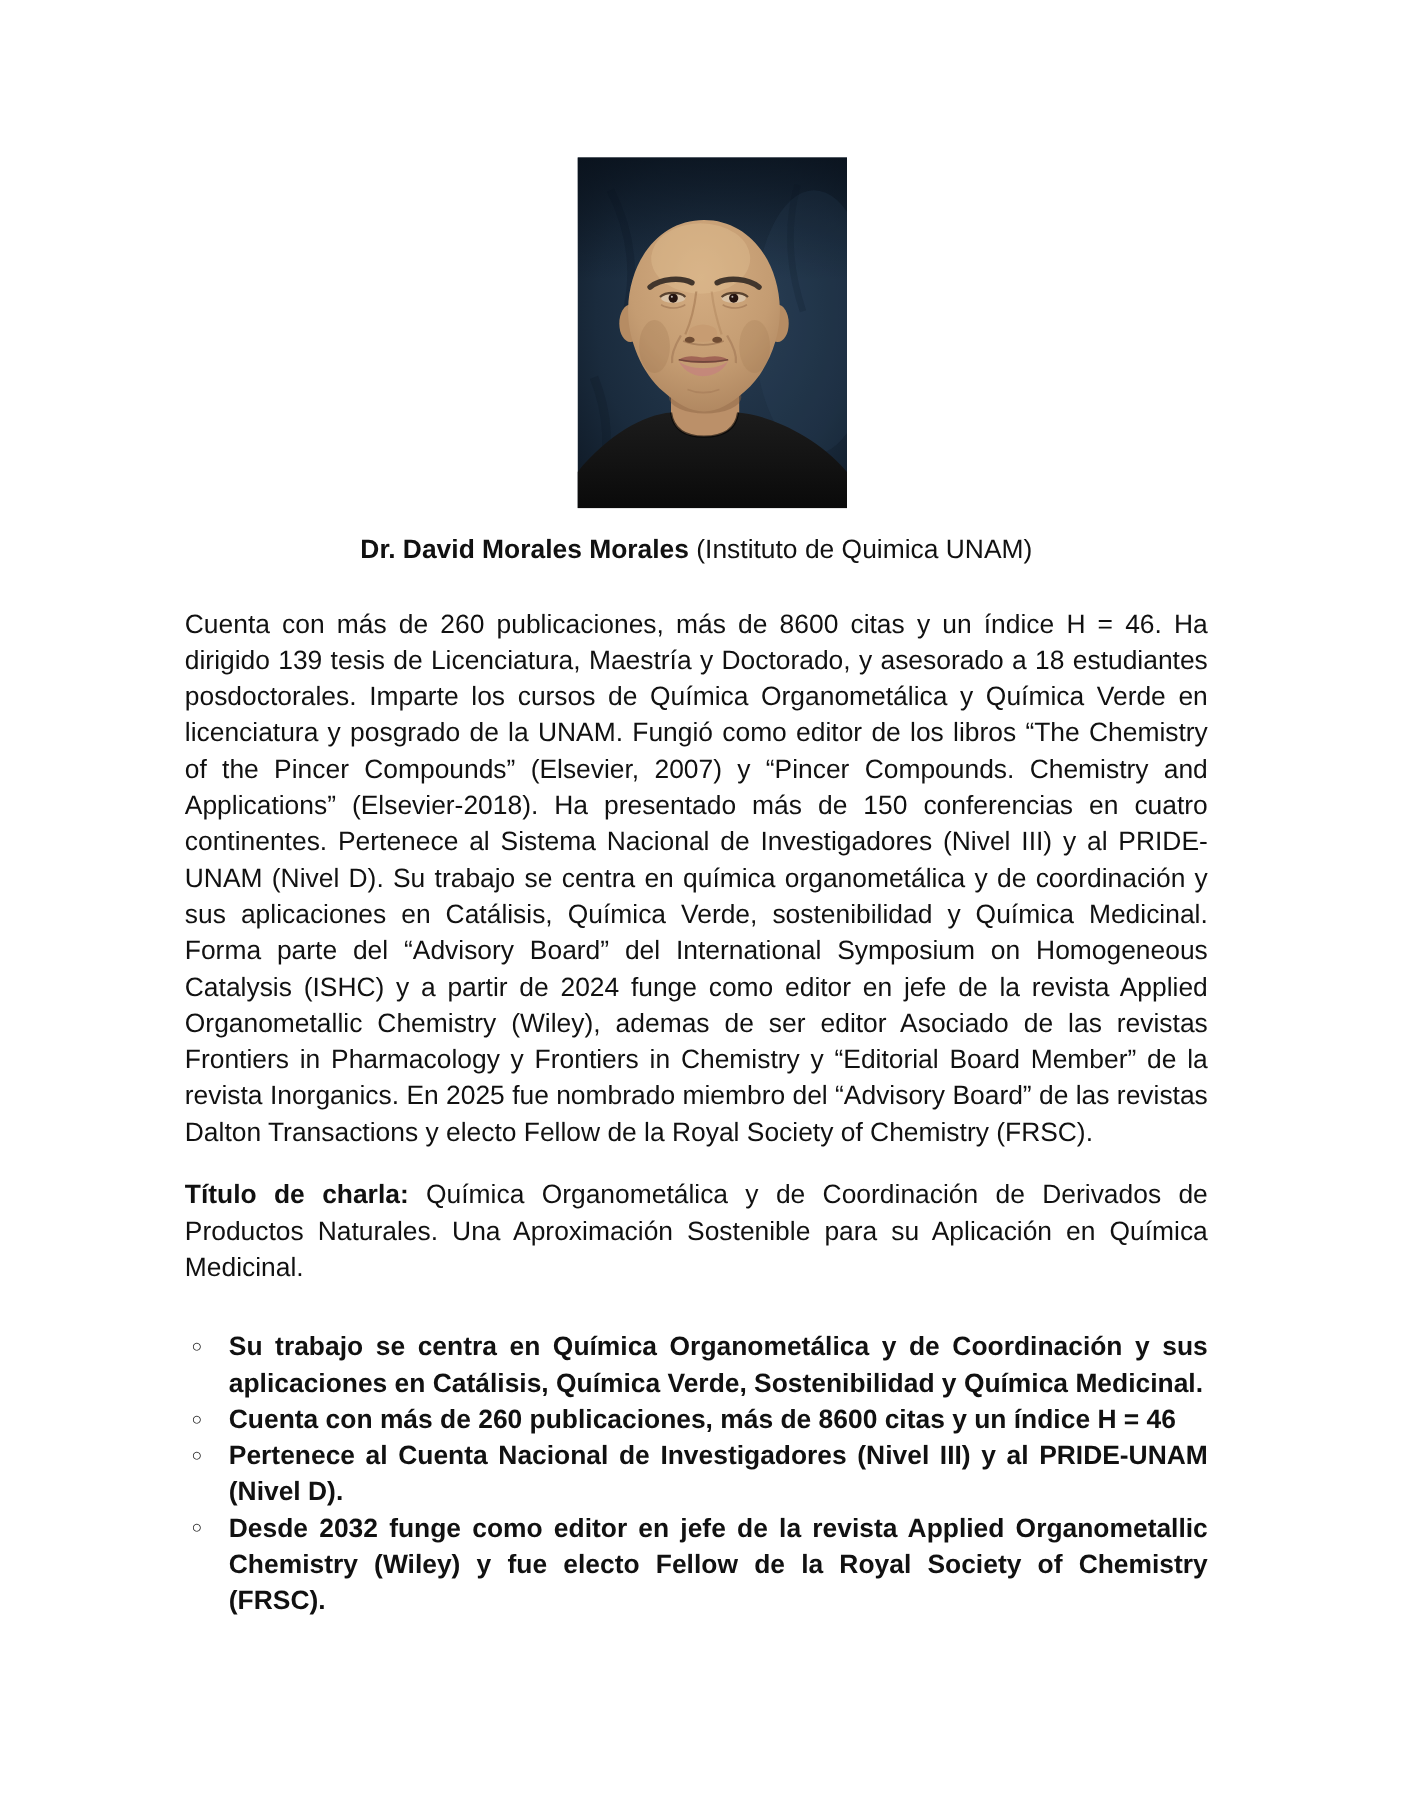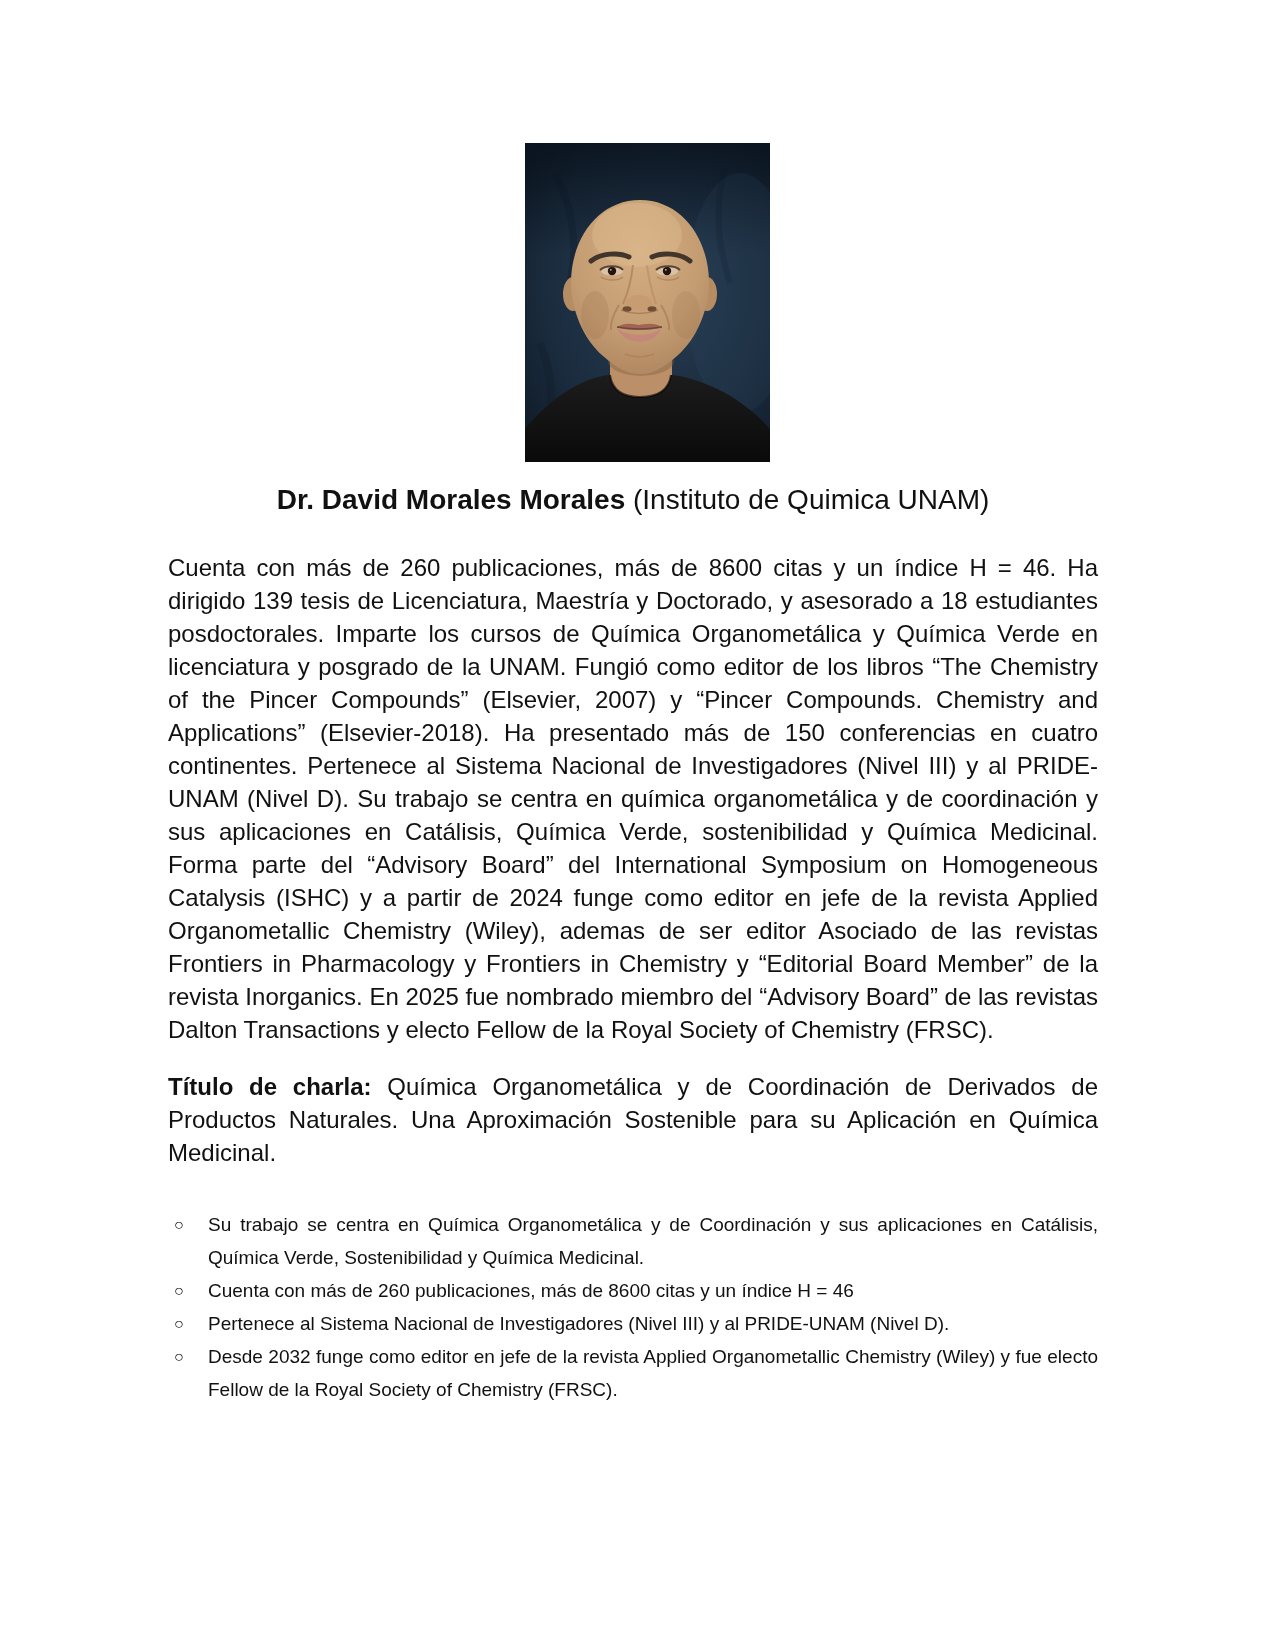"Dr. David Morales Morales (Instituto" .caption { font-size: 28px -> 24px }
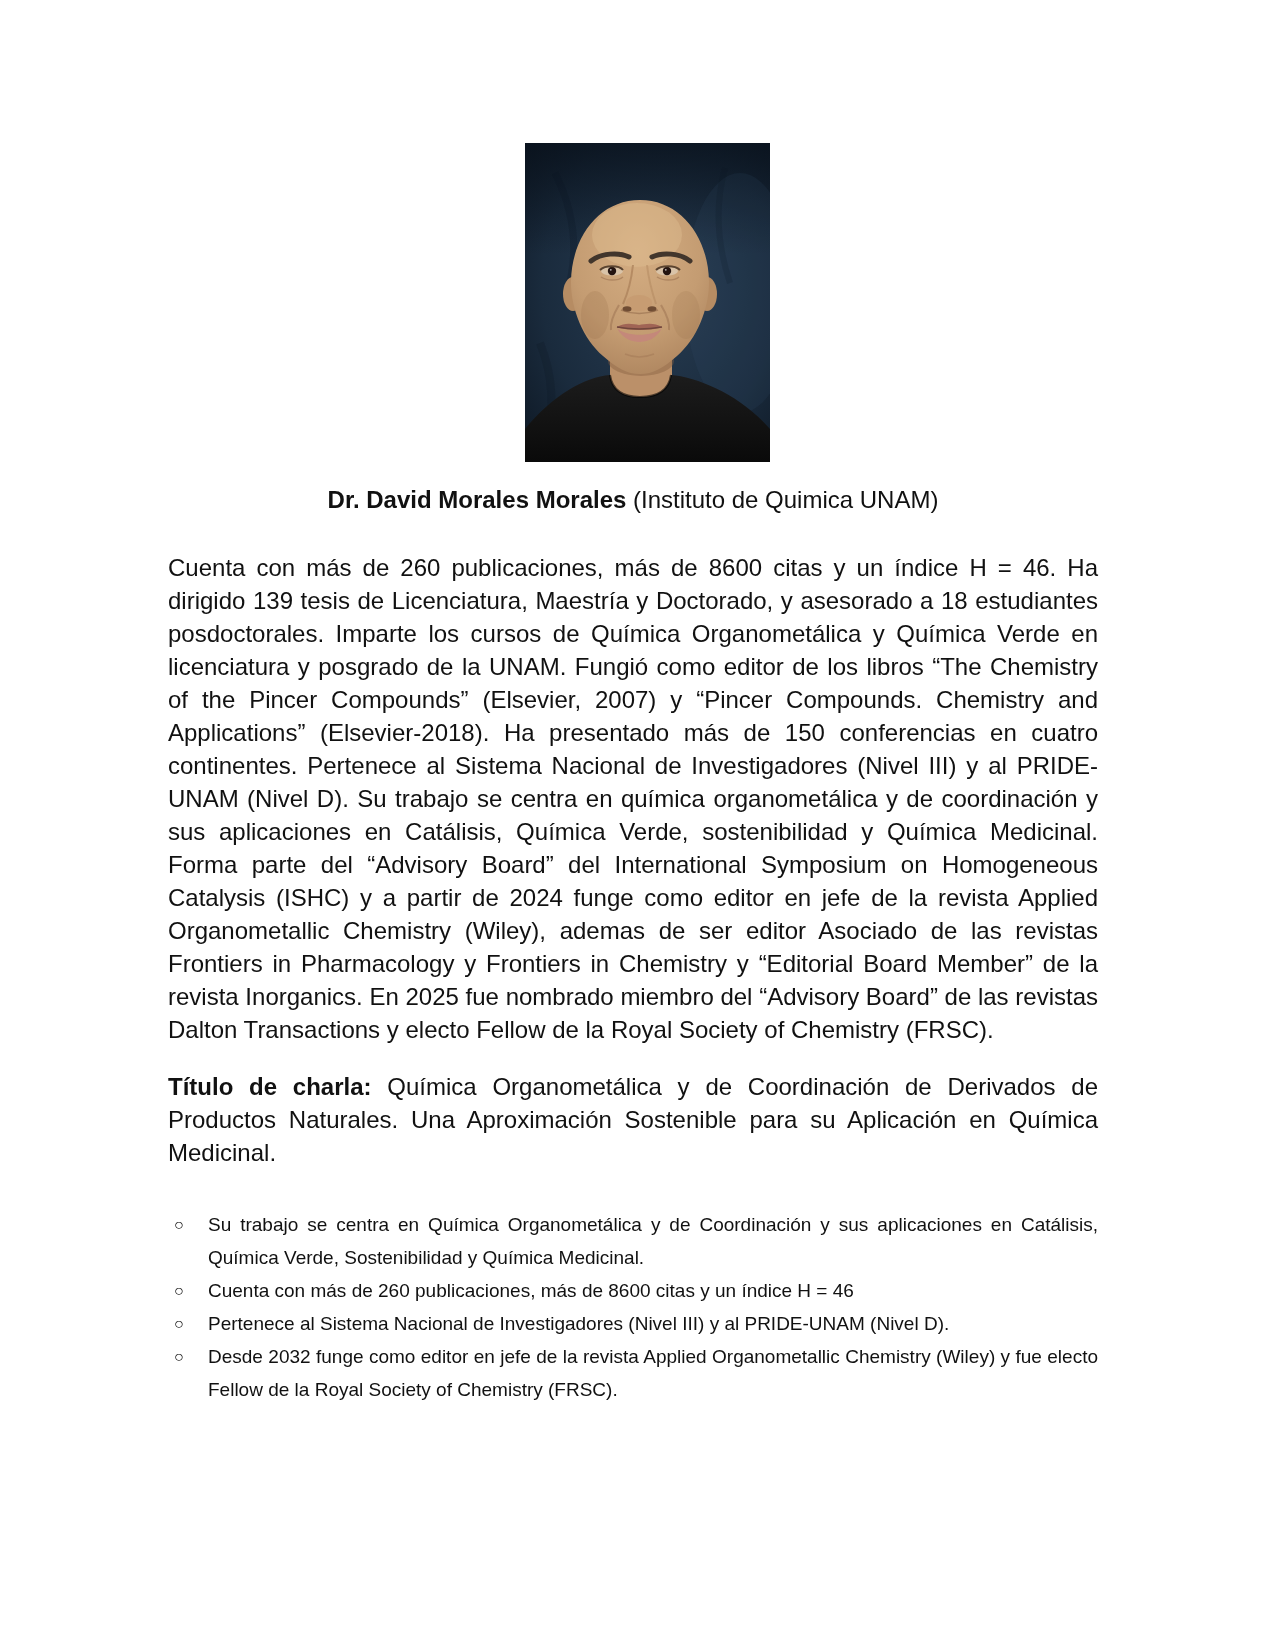"Su trabajo se centra en" .bullet-text { font-size: 19px -> 24px; font-weight: 400 -> 700 }
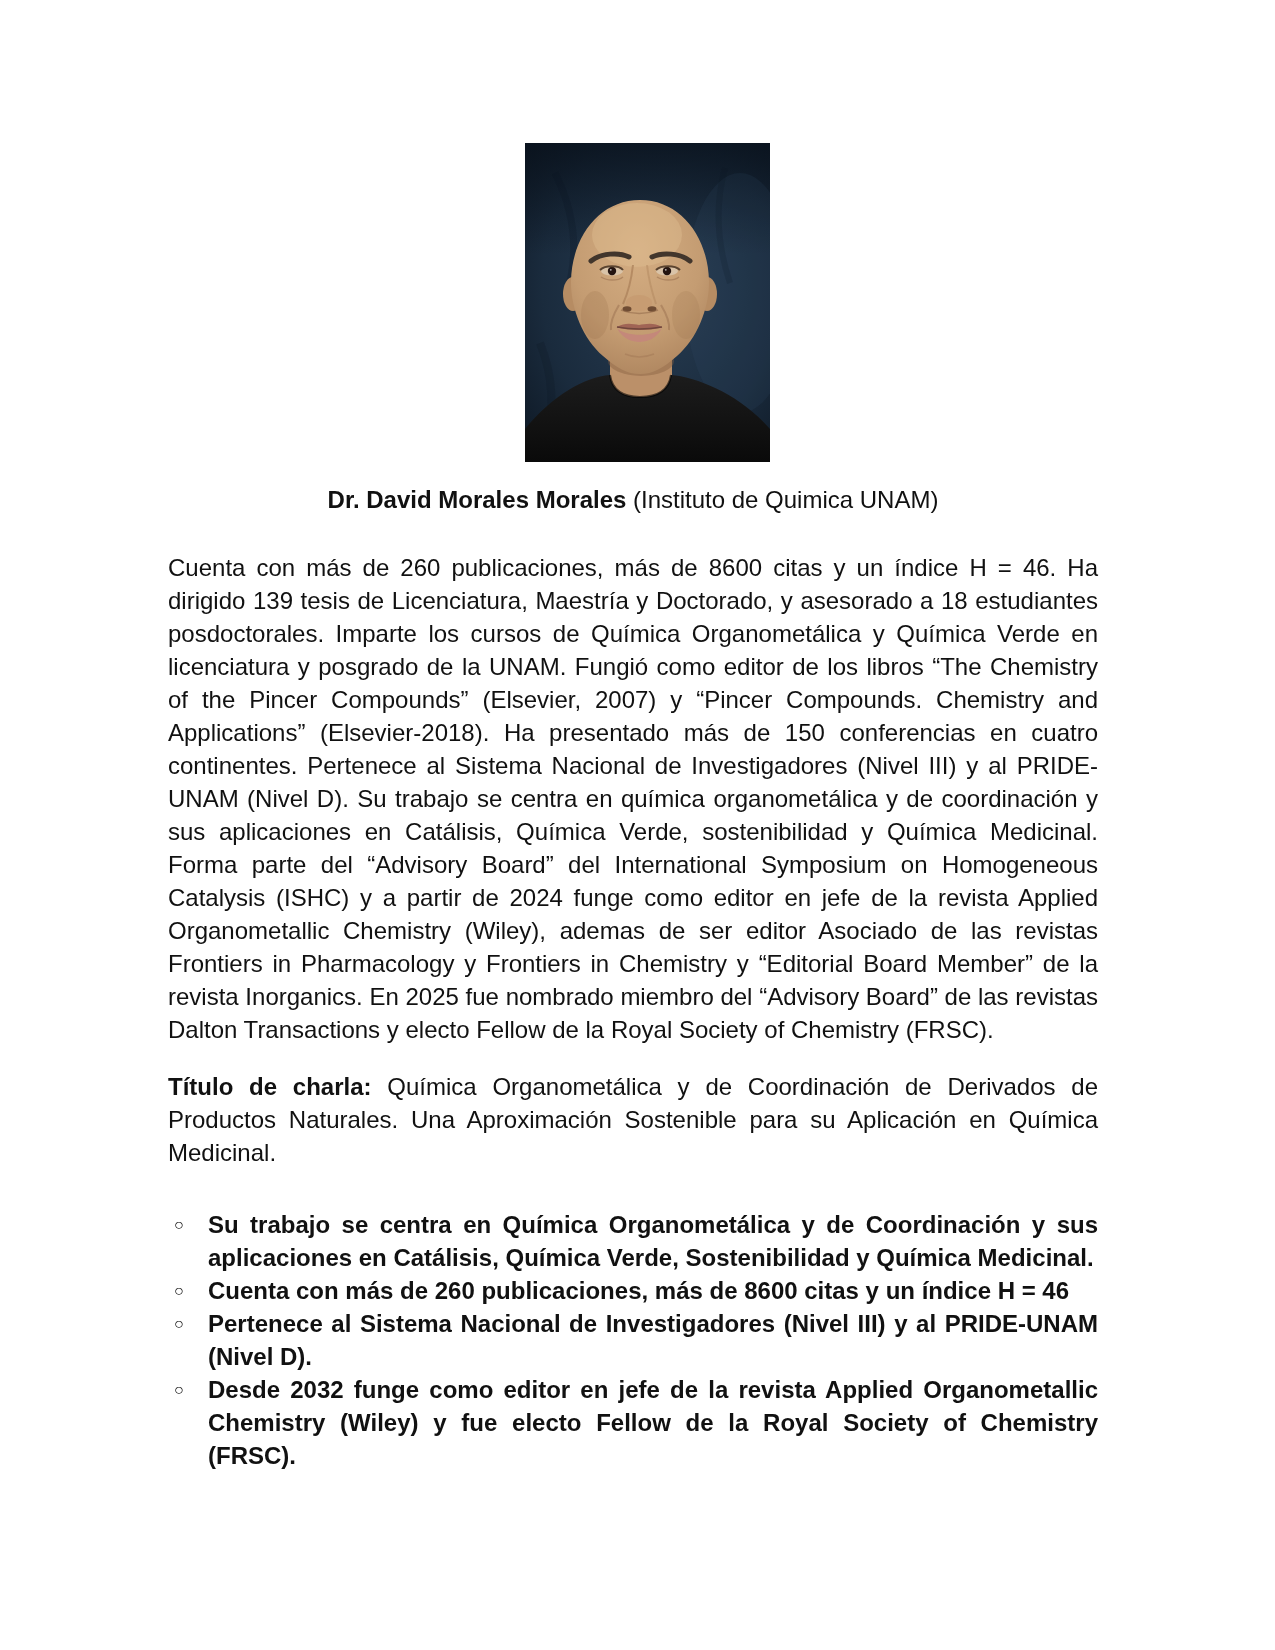"Pertenece al Sistema Nacional de" span.bullet-text { text: Sistema -> Cuenta }
